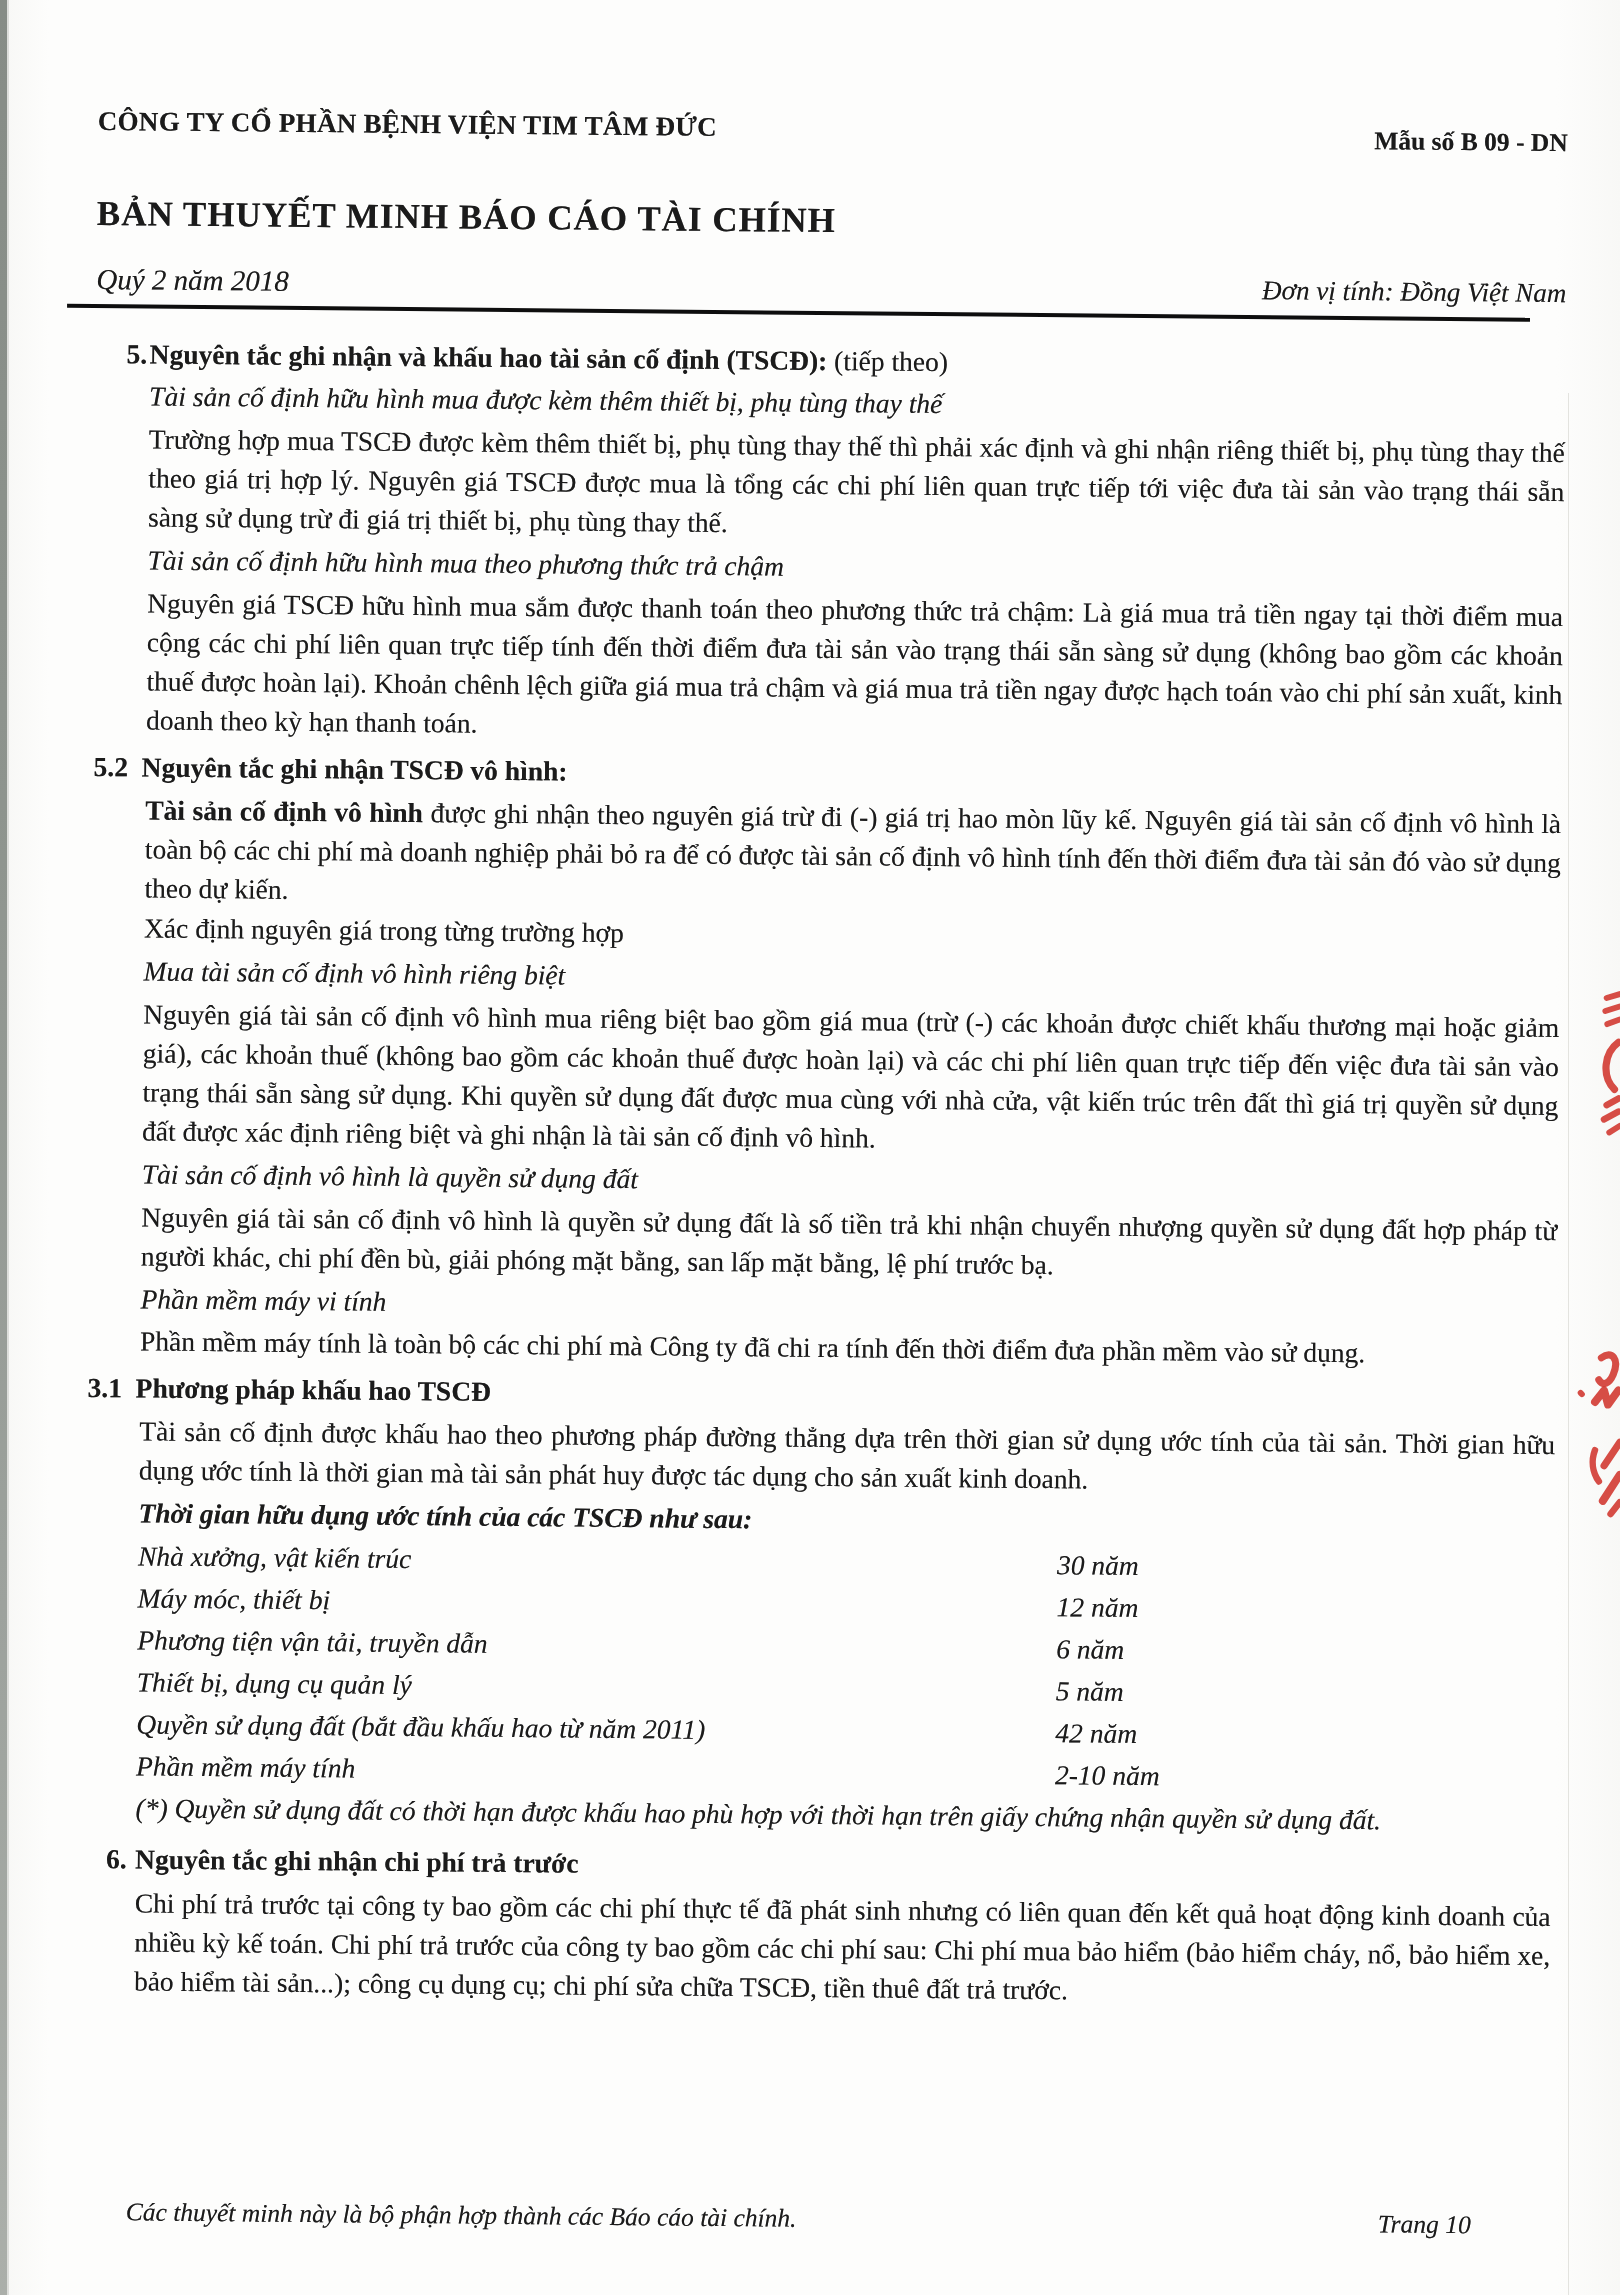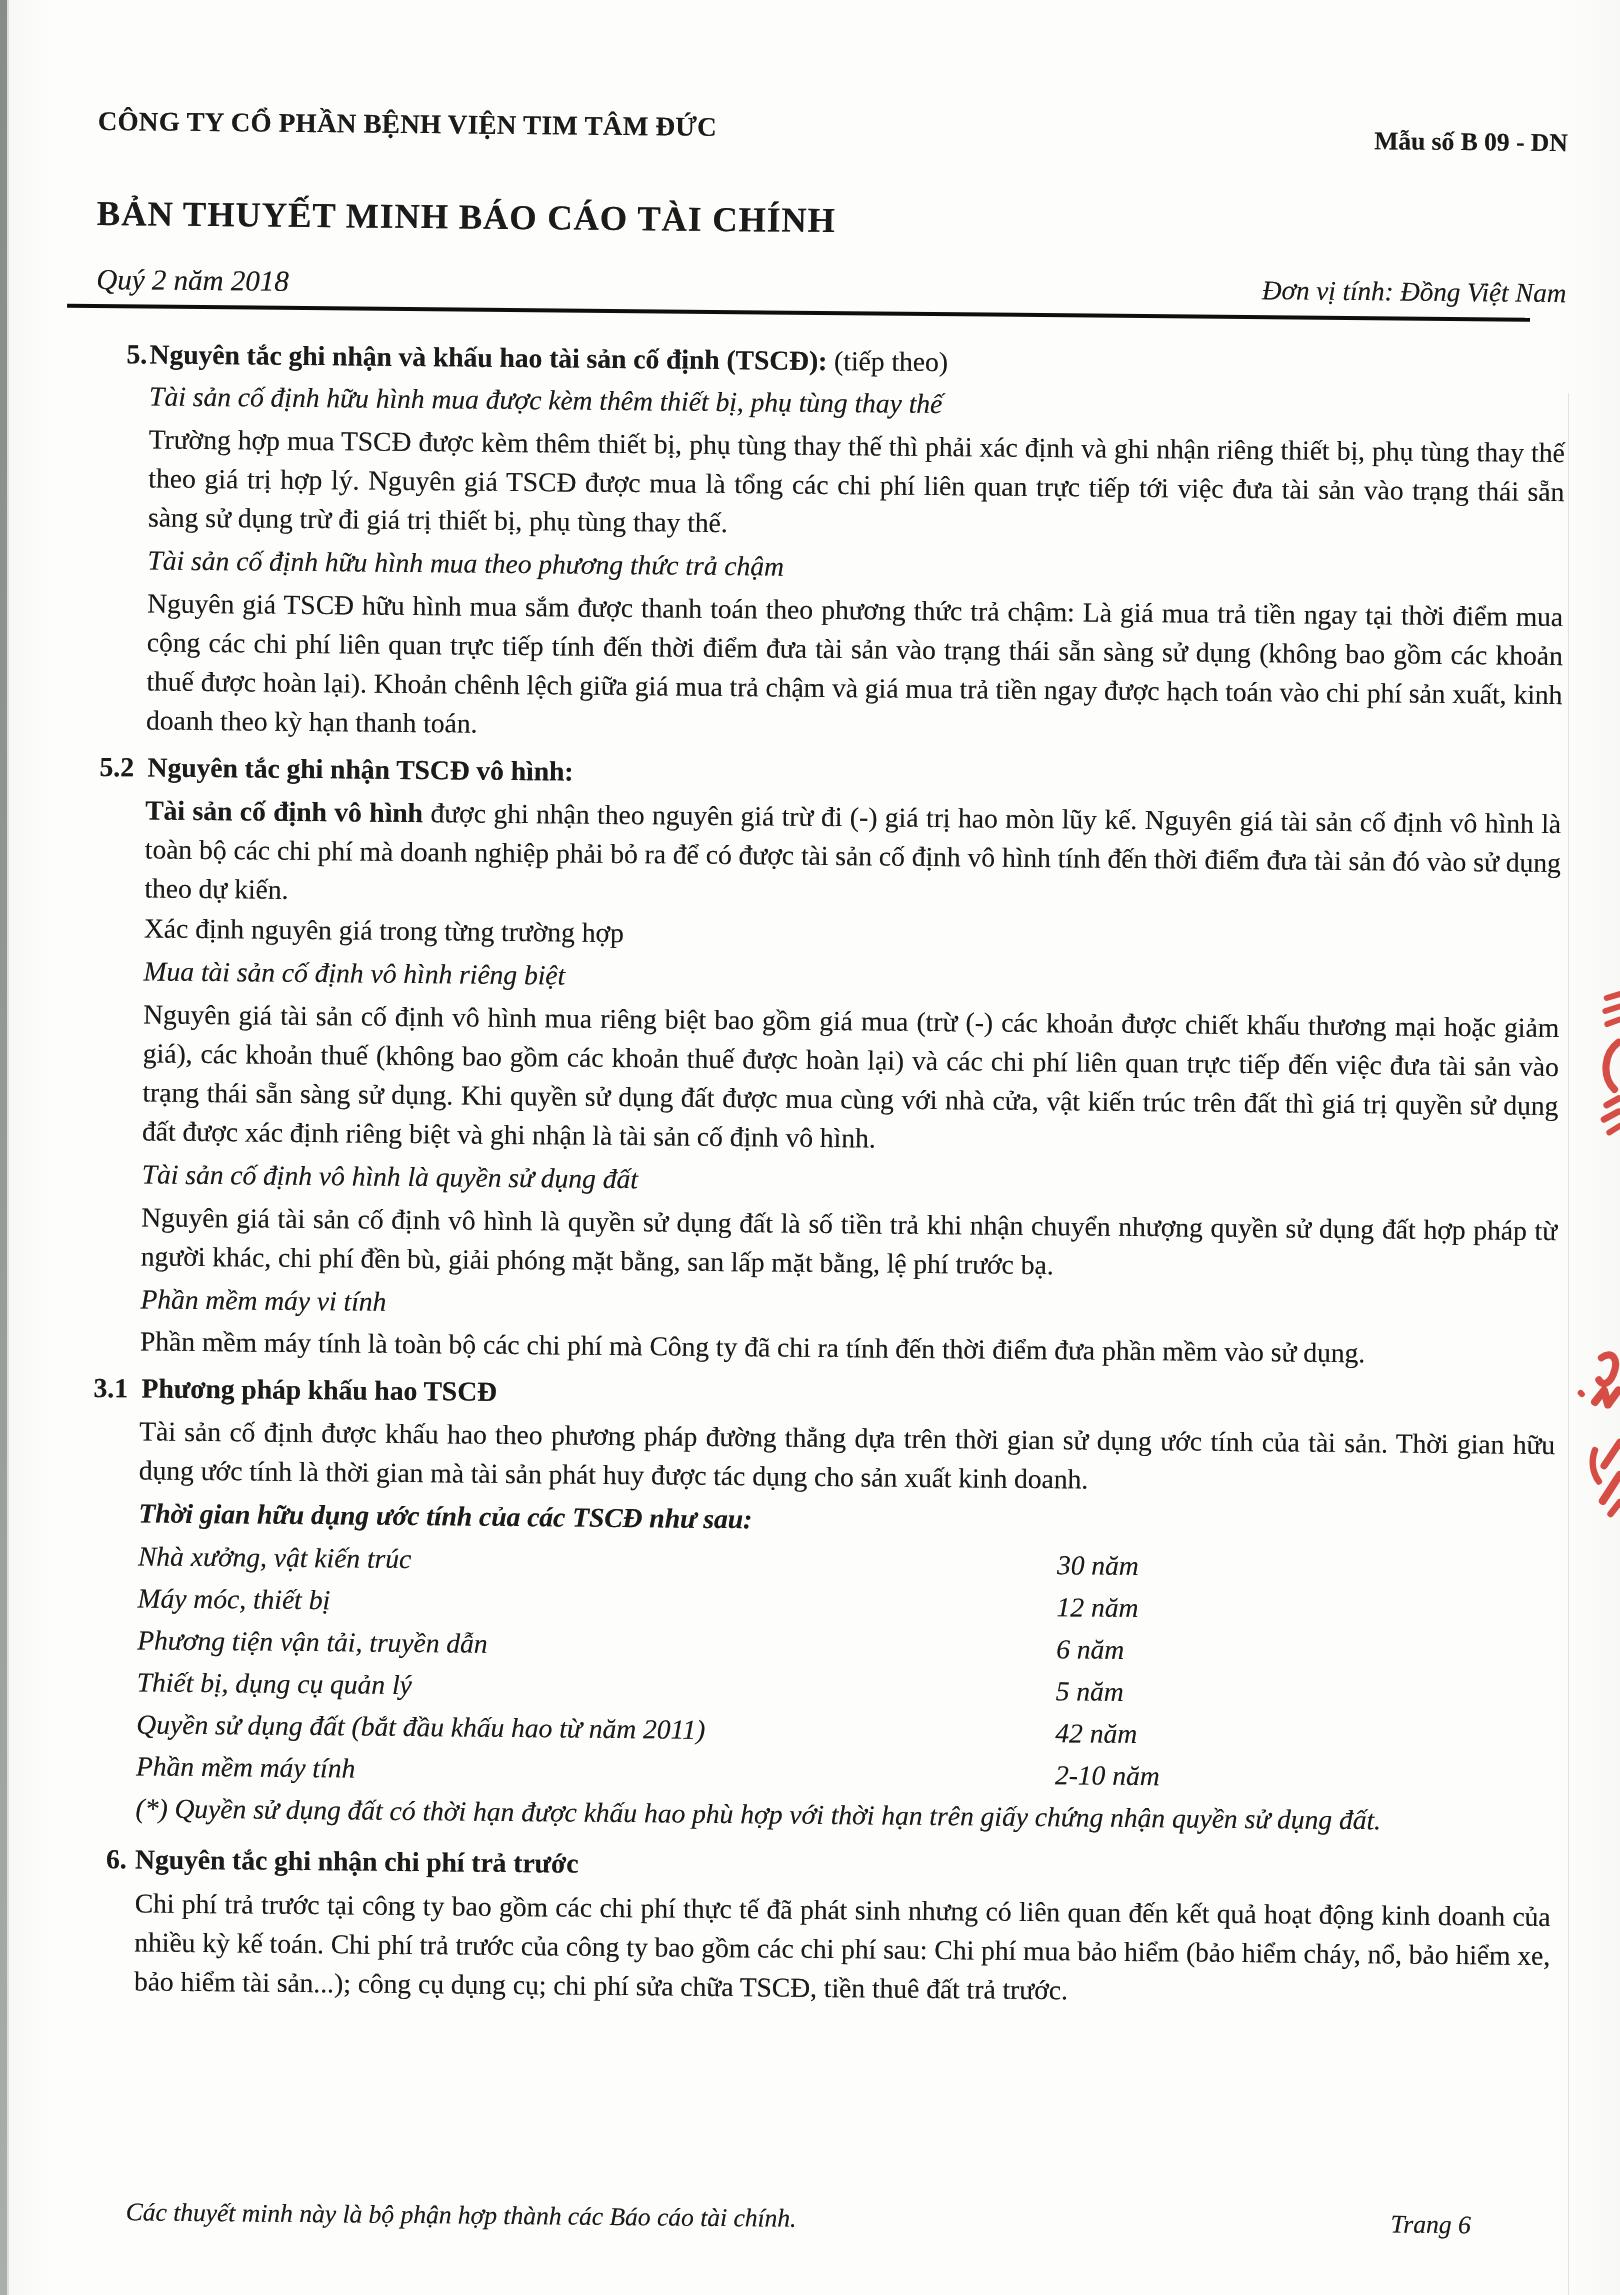"5.2" .h52 .num,.h53 .num { margin-left: 8px -> 2px }
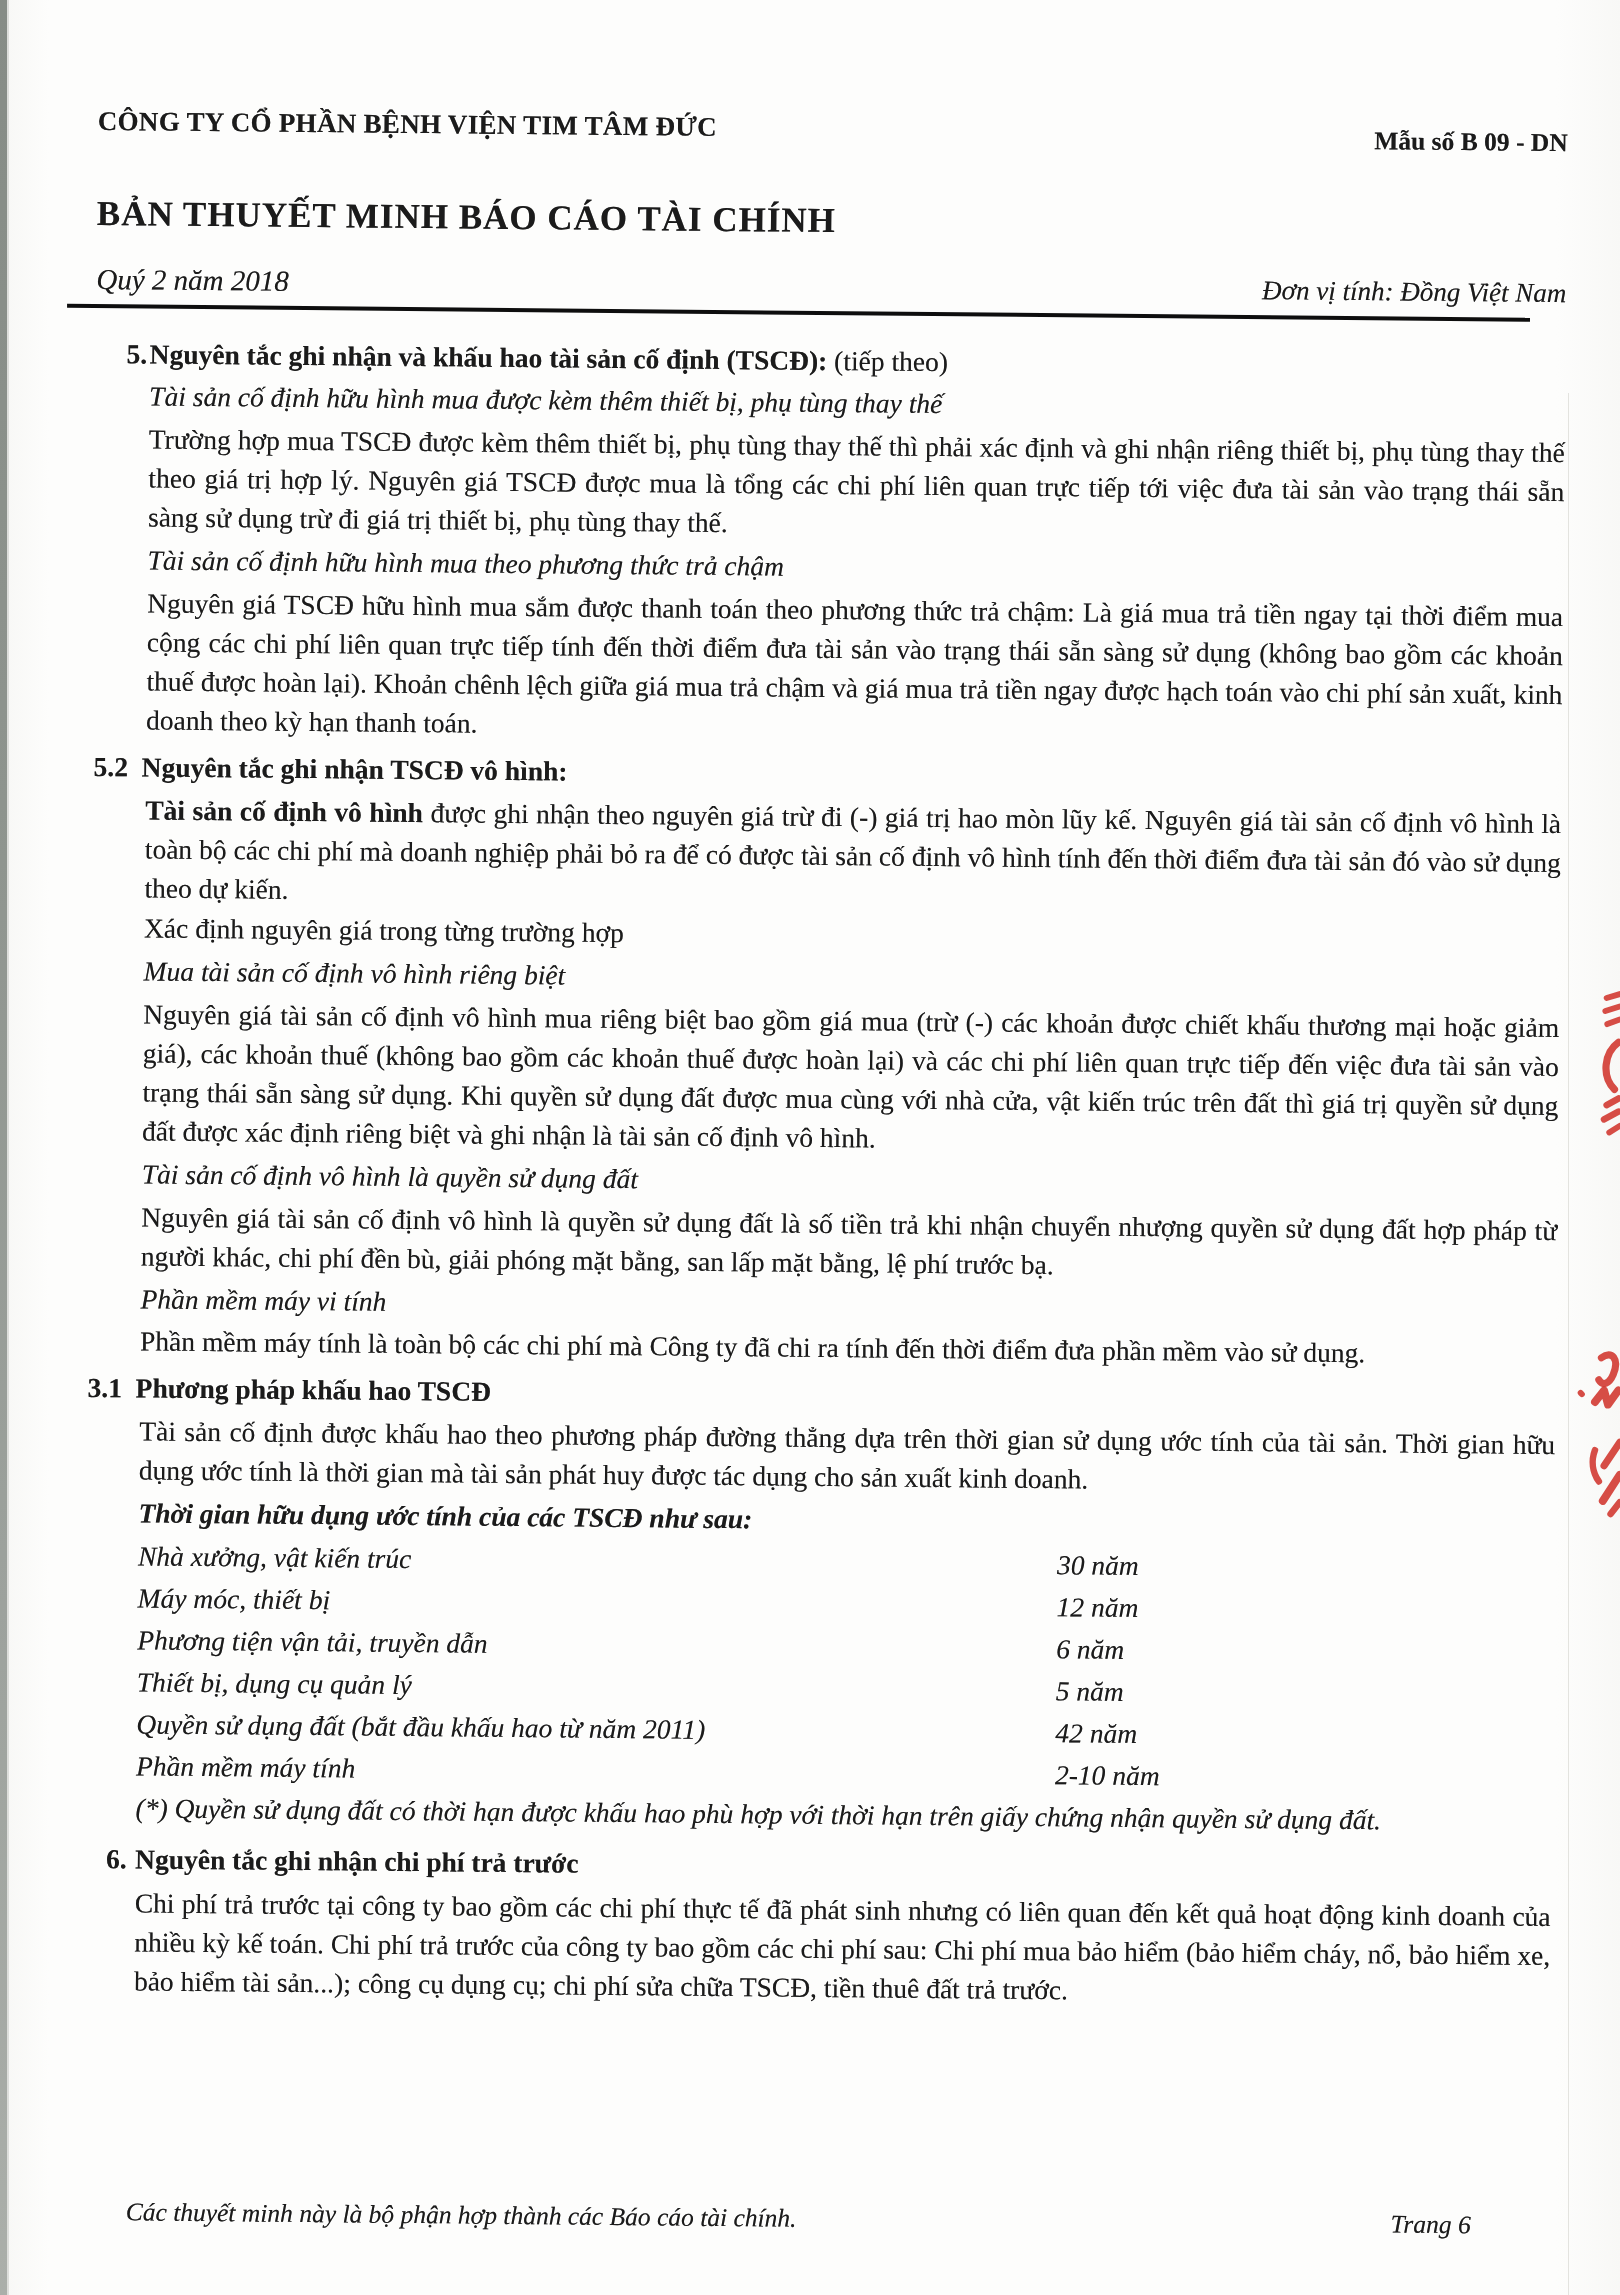"Trang 6" span { text: 6 -> 10 }
